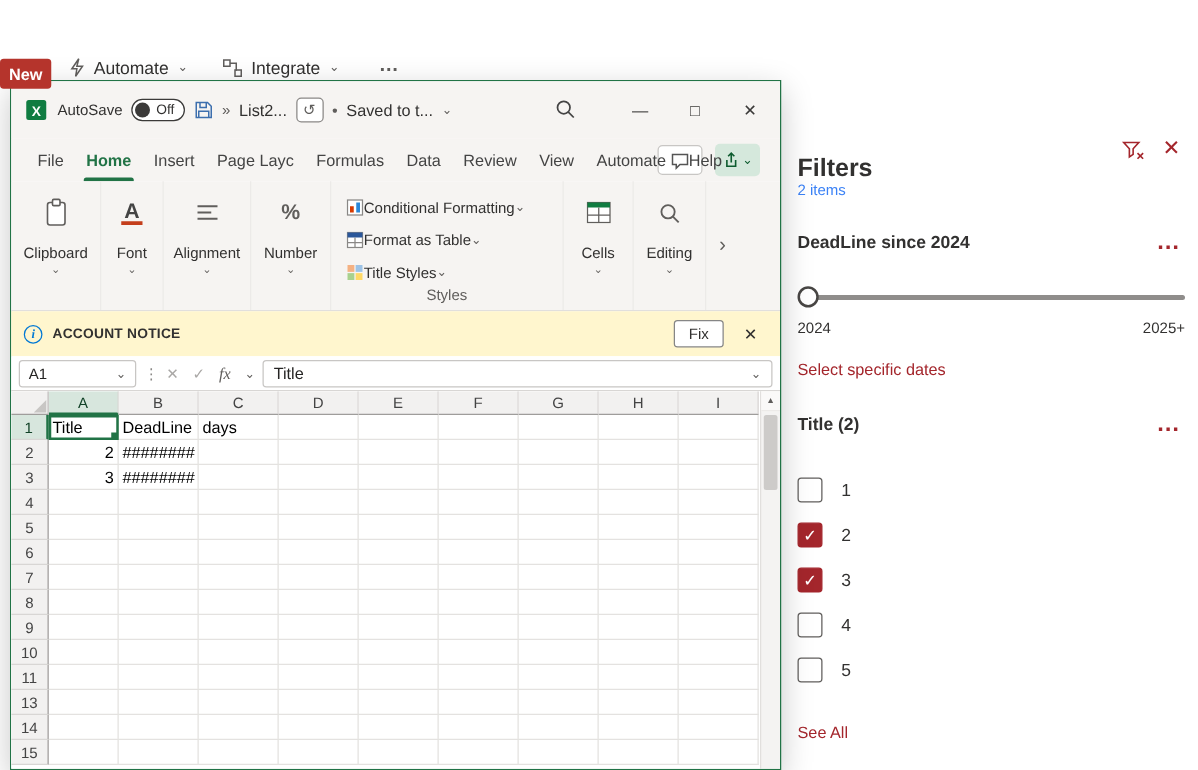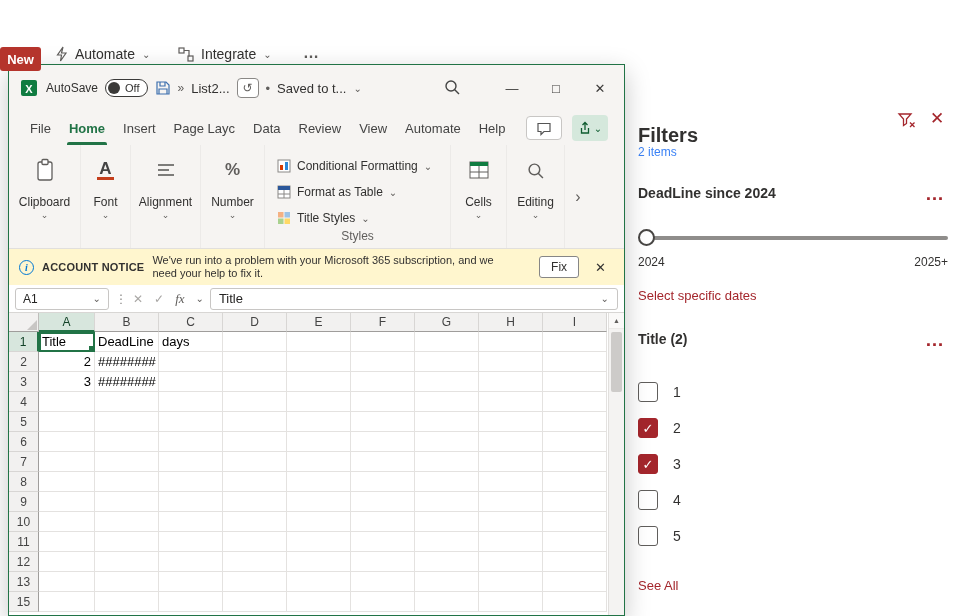"Formulas" div.rtab { html: none -> <div>Formulas</div> }
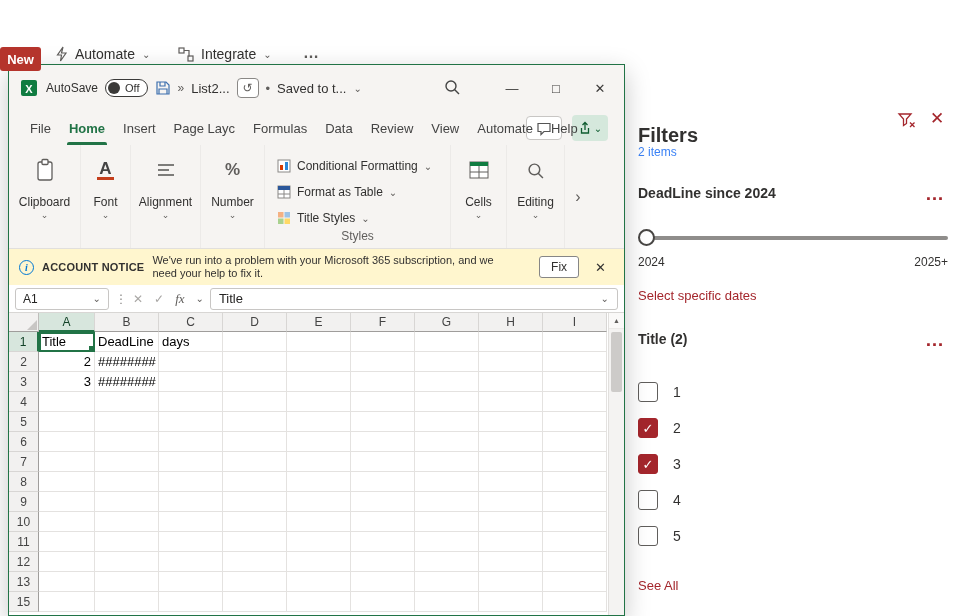"Conditional Formatting" .sline { gap: 6px -> none }
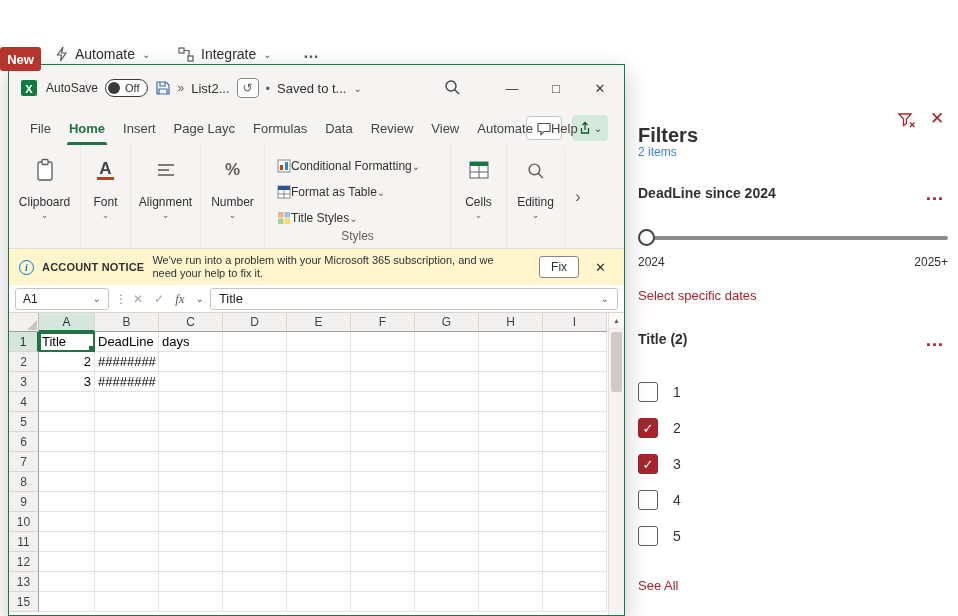"We've run into a problem" span.notice-msg { html: <span>We've run into a problem with your Microsoft 365 subscription, and we need your help to fix it.</span> -> none }
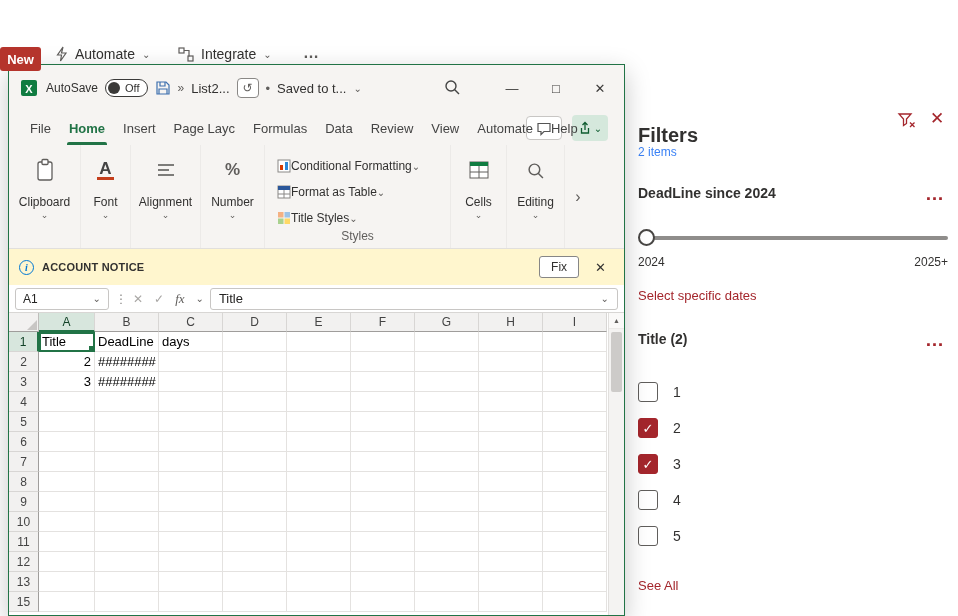"12" div.grow { html: <div> <div>12</div> <div></div> <div></div> <div></div> <div></div> <div></div> <div></div> <div></div> <div></div> <div></div> </div> -> none }
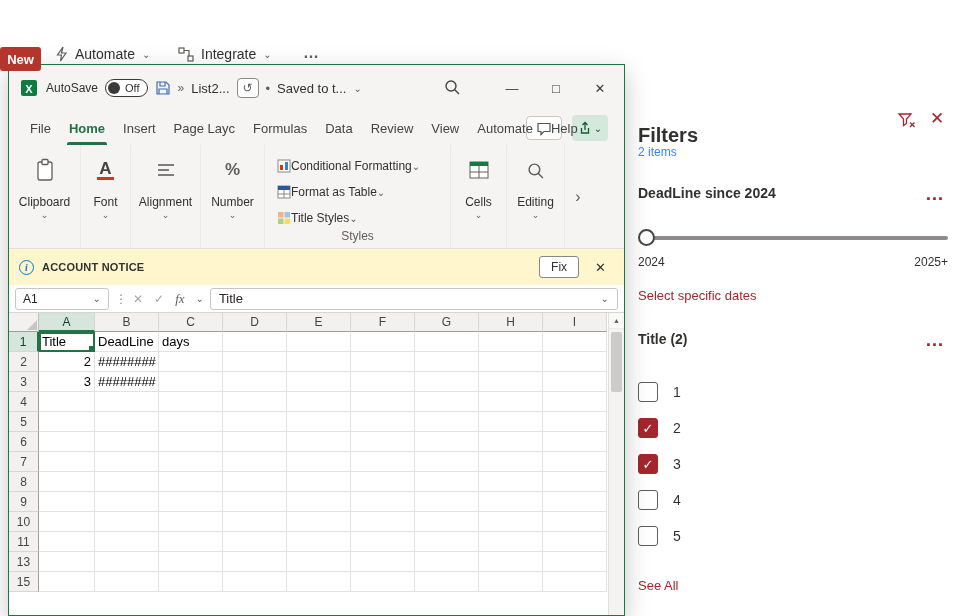"14" div.grow { html: none -> <div> <div>14</div> <div></div> <div></div> <div></div> <div></div> <div></div> <div></div> <div></div> <div></div> <div></div> </div> }
